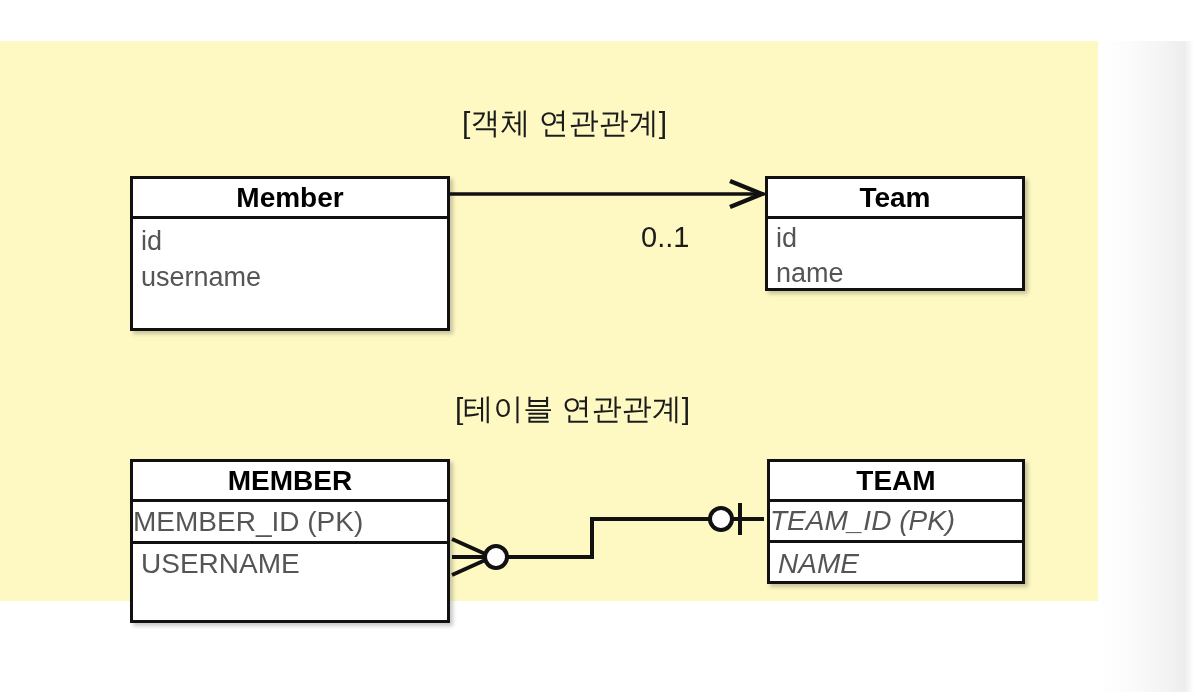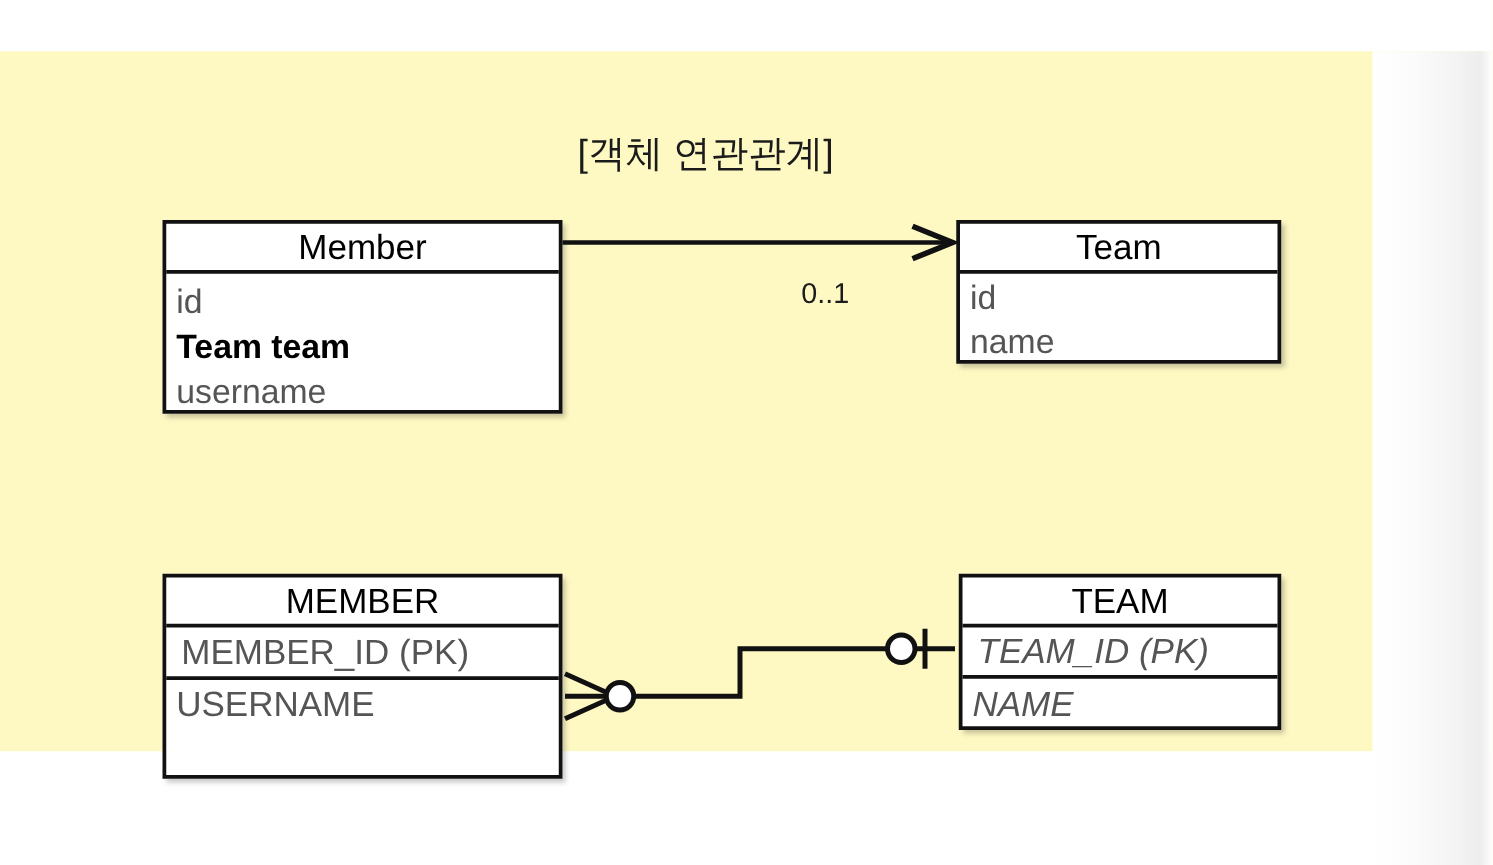"Member" .box .hdr { font-weight: normal -> bold }
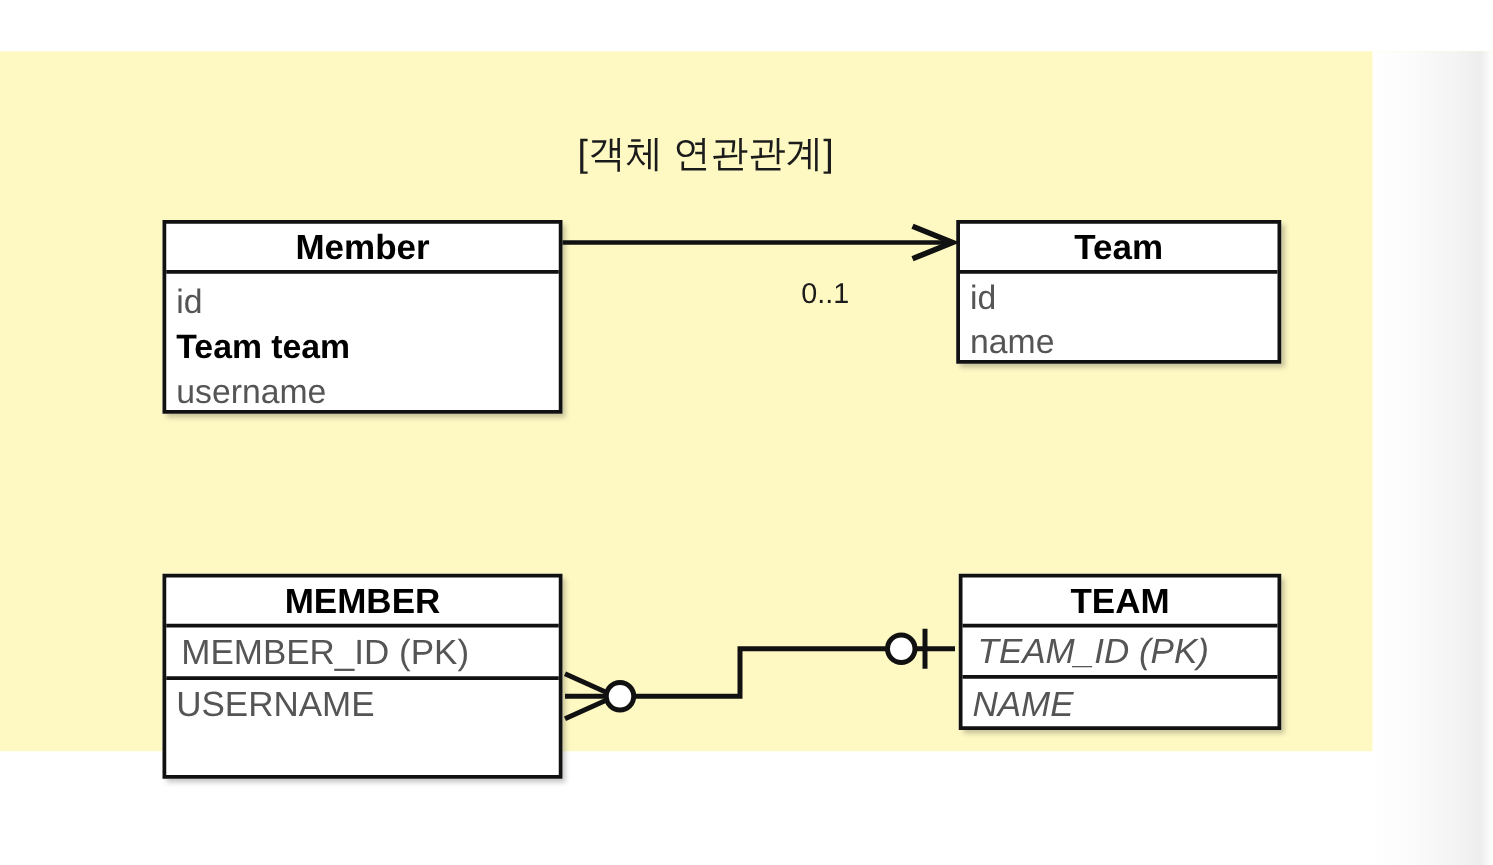"0..1" .mult-label { font-size: 23px -> 29px }
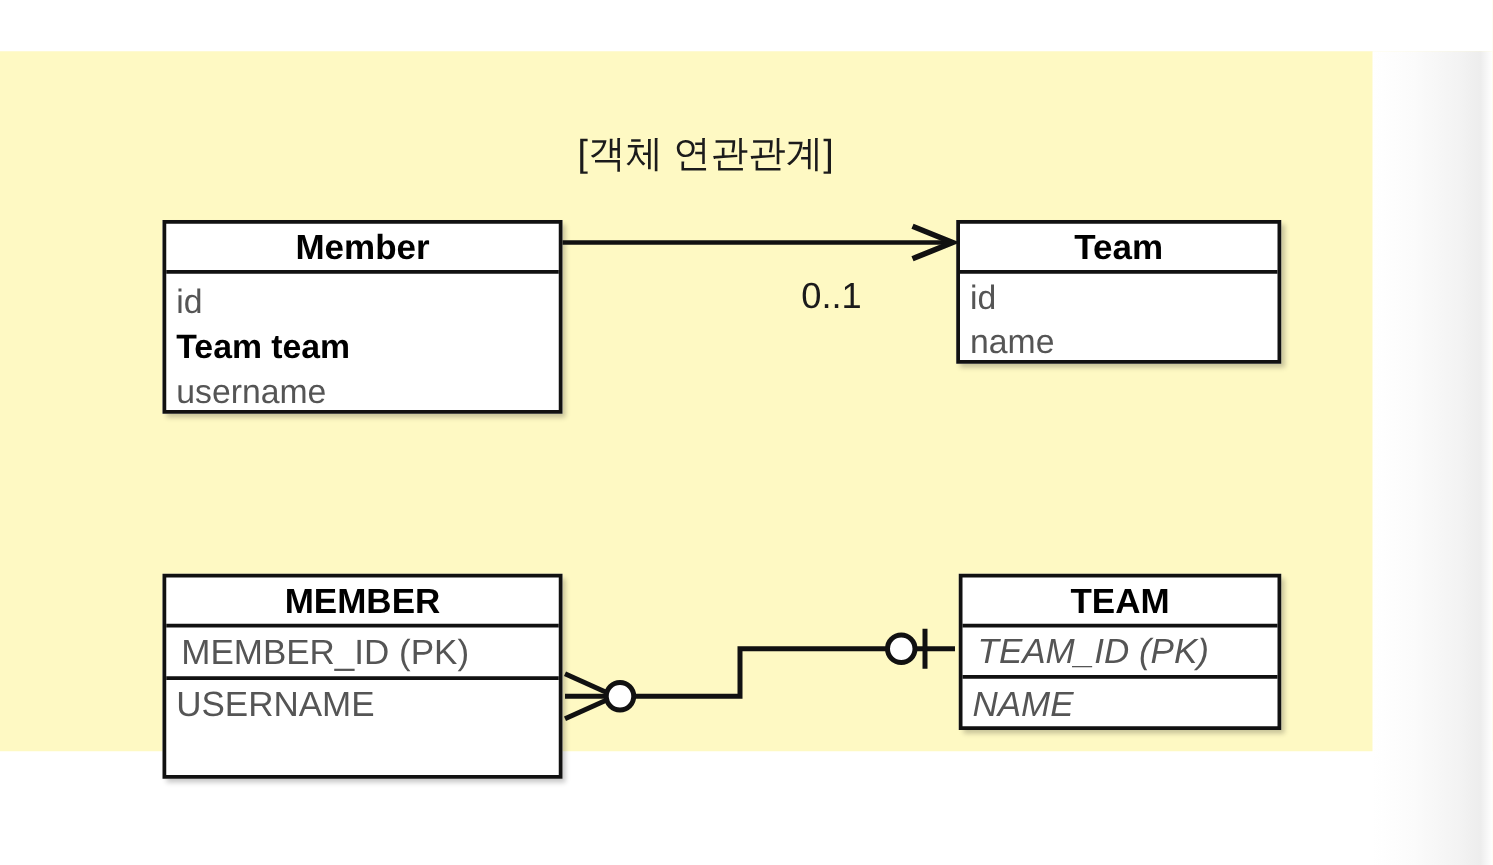"Team team" div.row { html: <div>Team team</div> -> none }
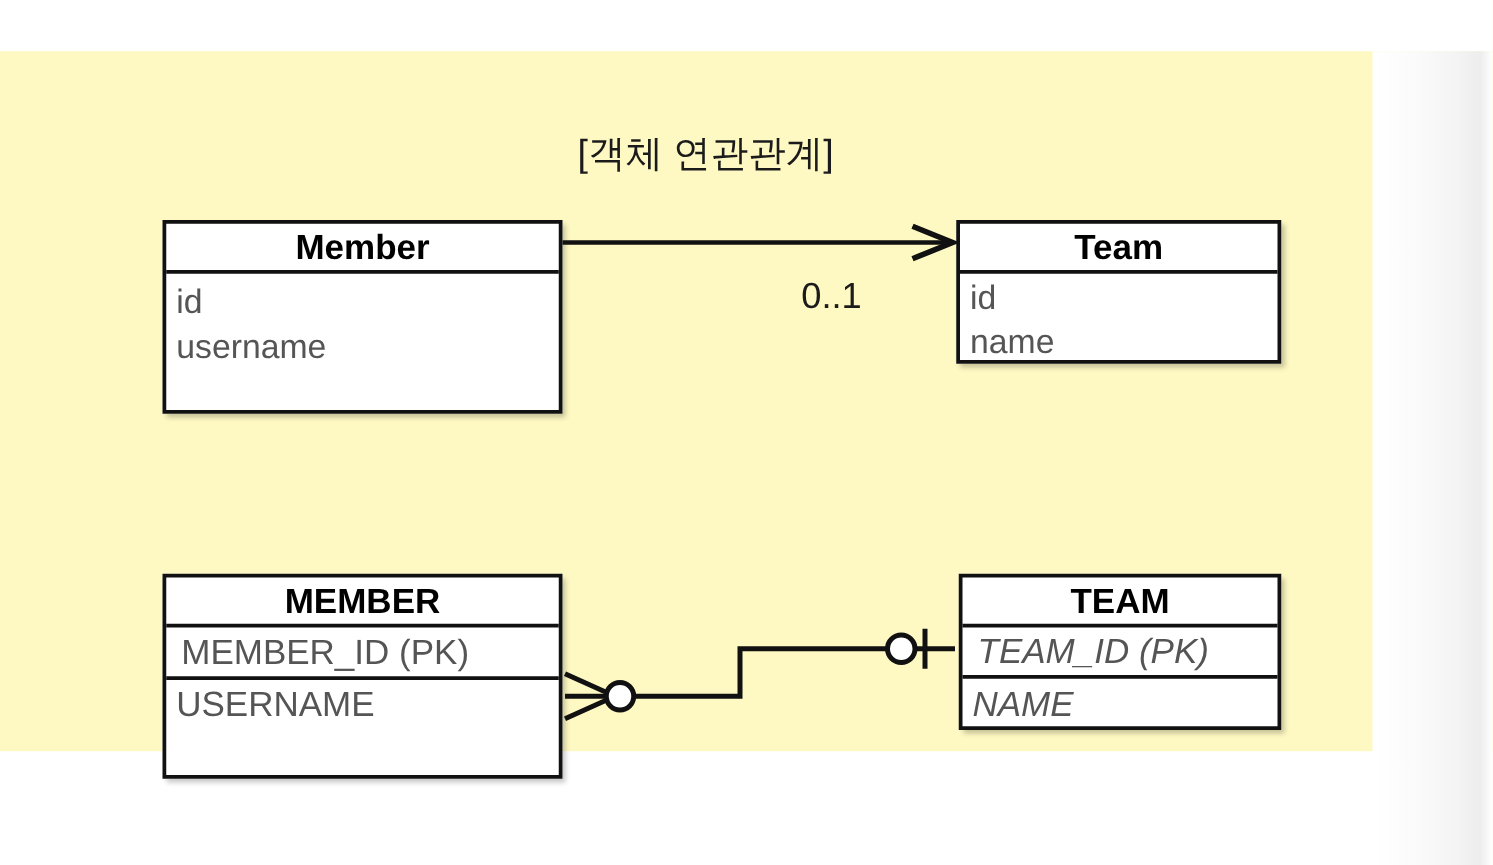"[테이블 연관관계]" div.section-title { html: none -> <div>[테이블 연관관계]</div> }
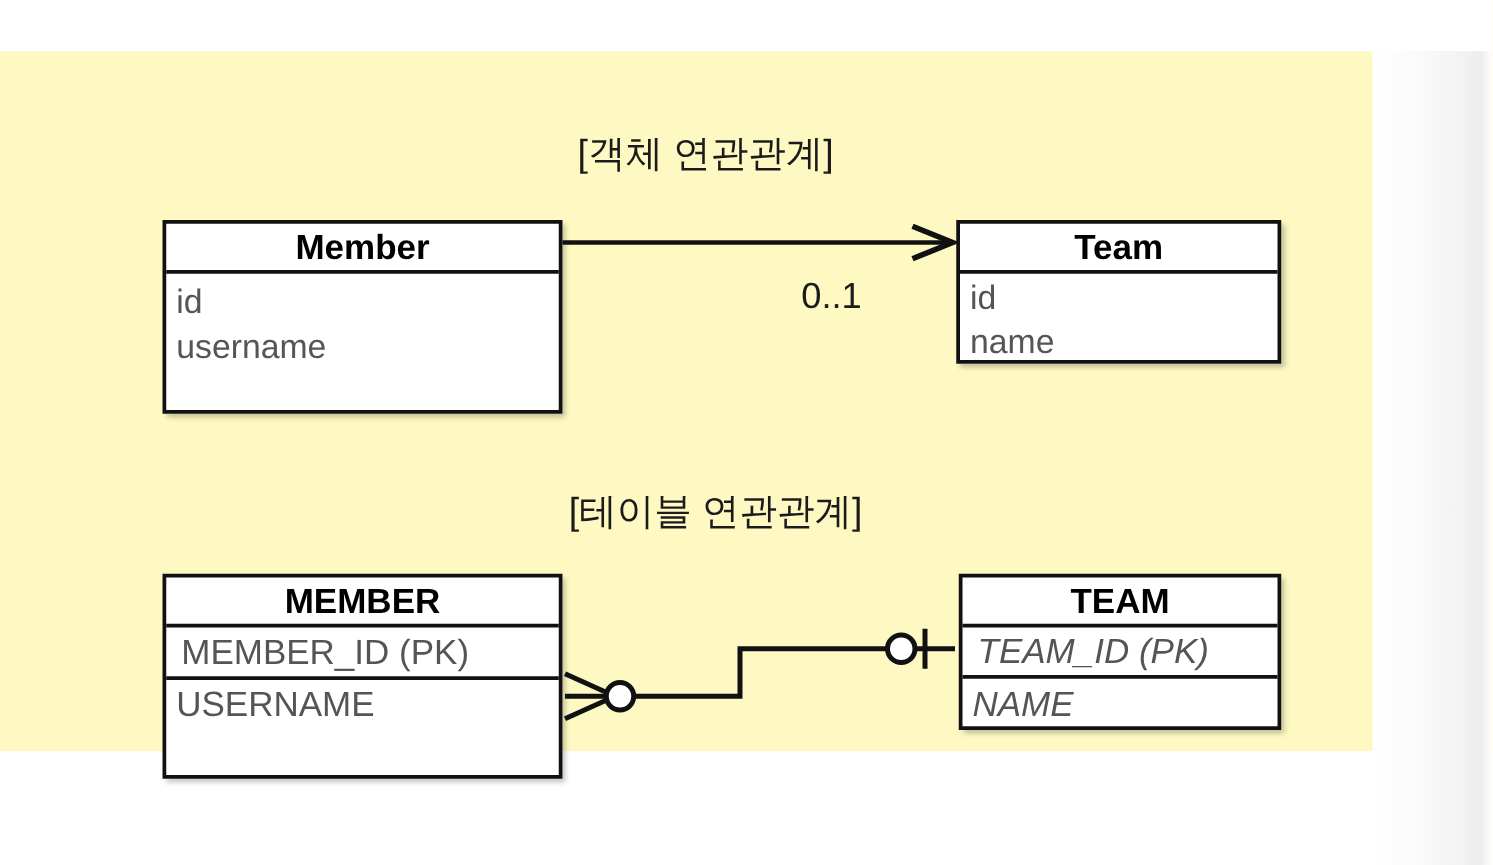"MEMBER_ID (PK)" .row.sep { padding-left: 12px -> 0 }
